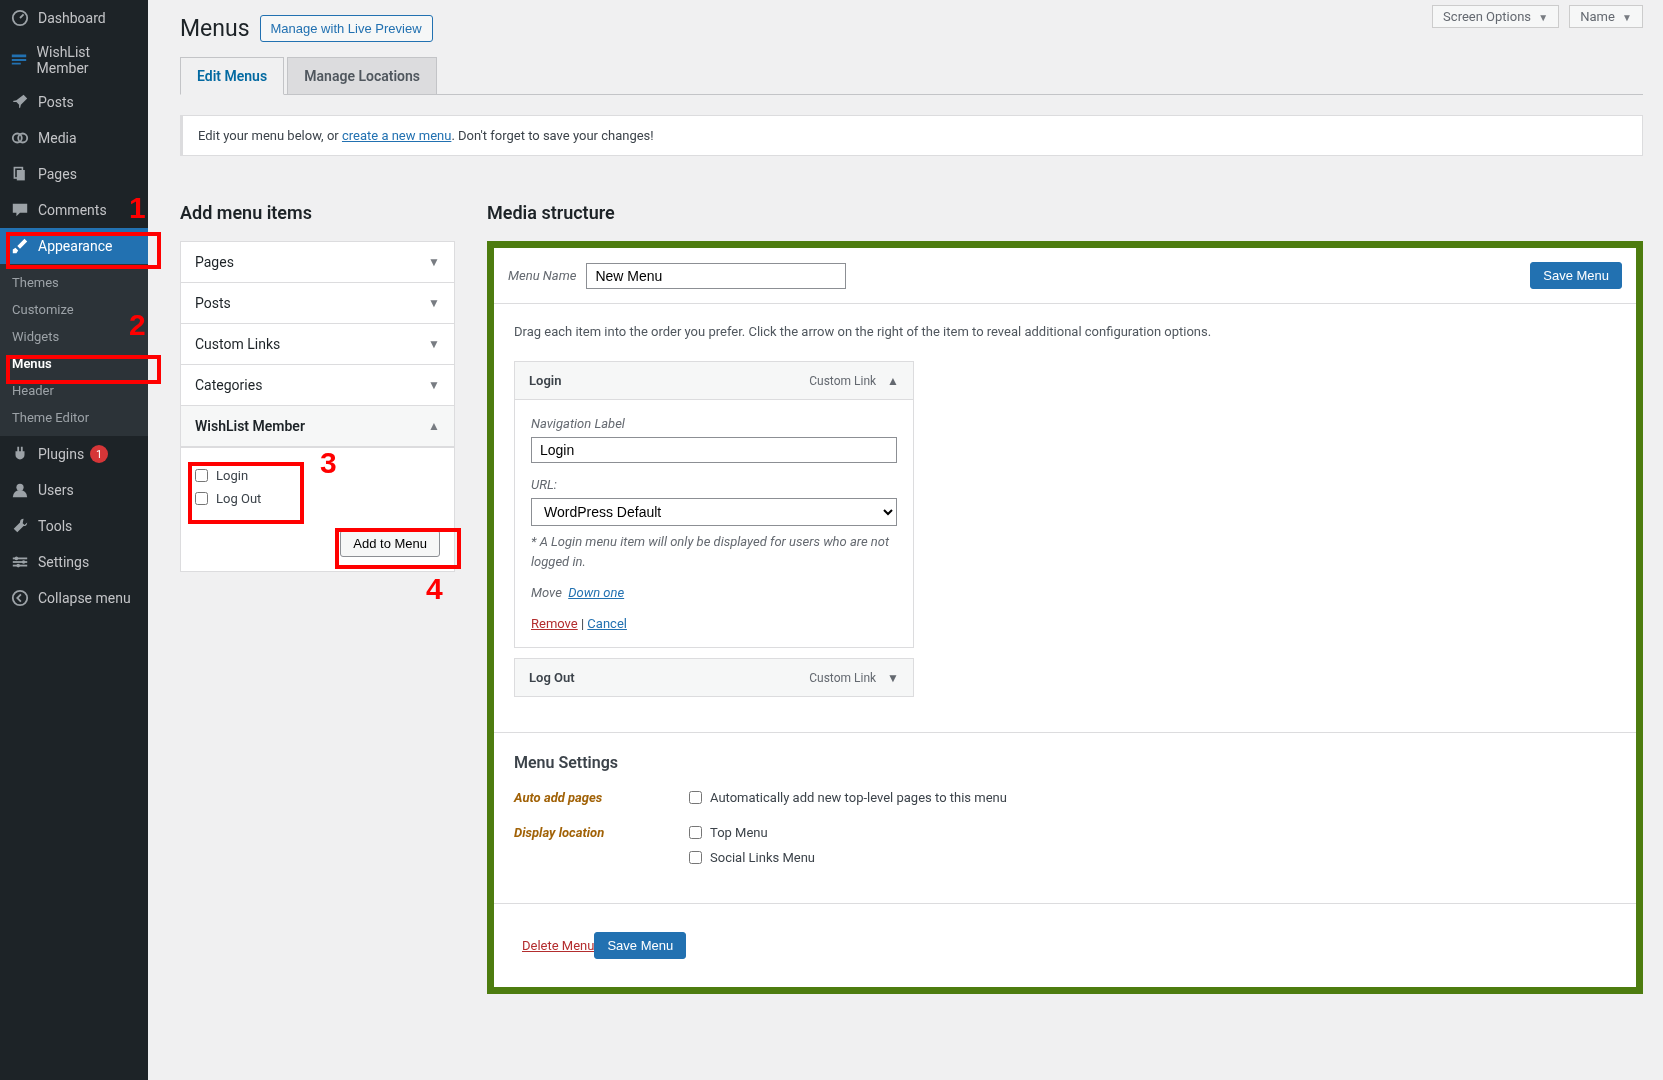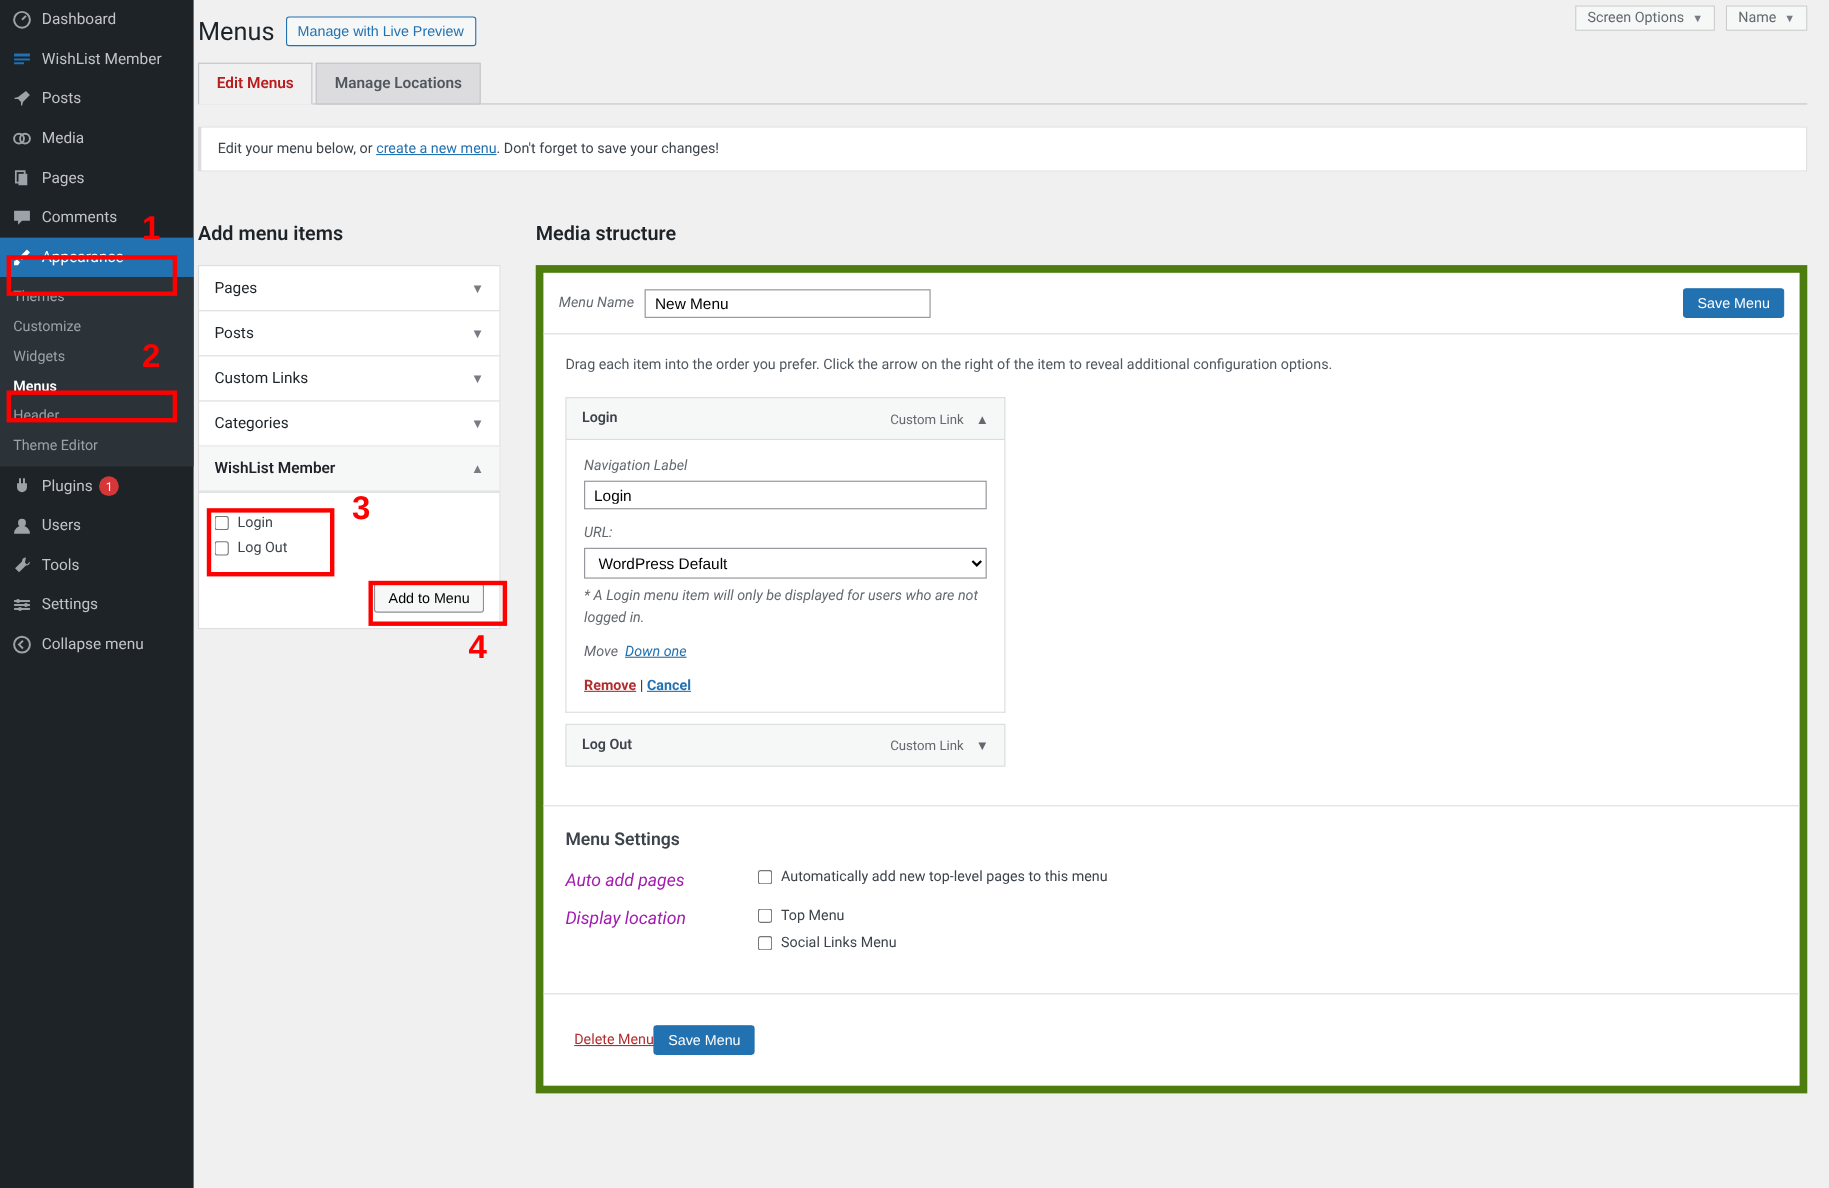"Dashboard" #sidebar { width: 176px -> 148px }
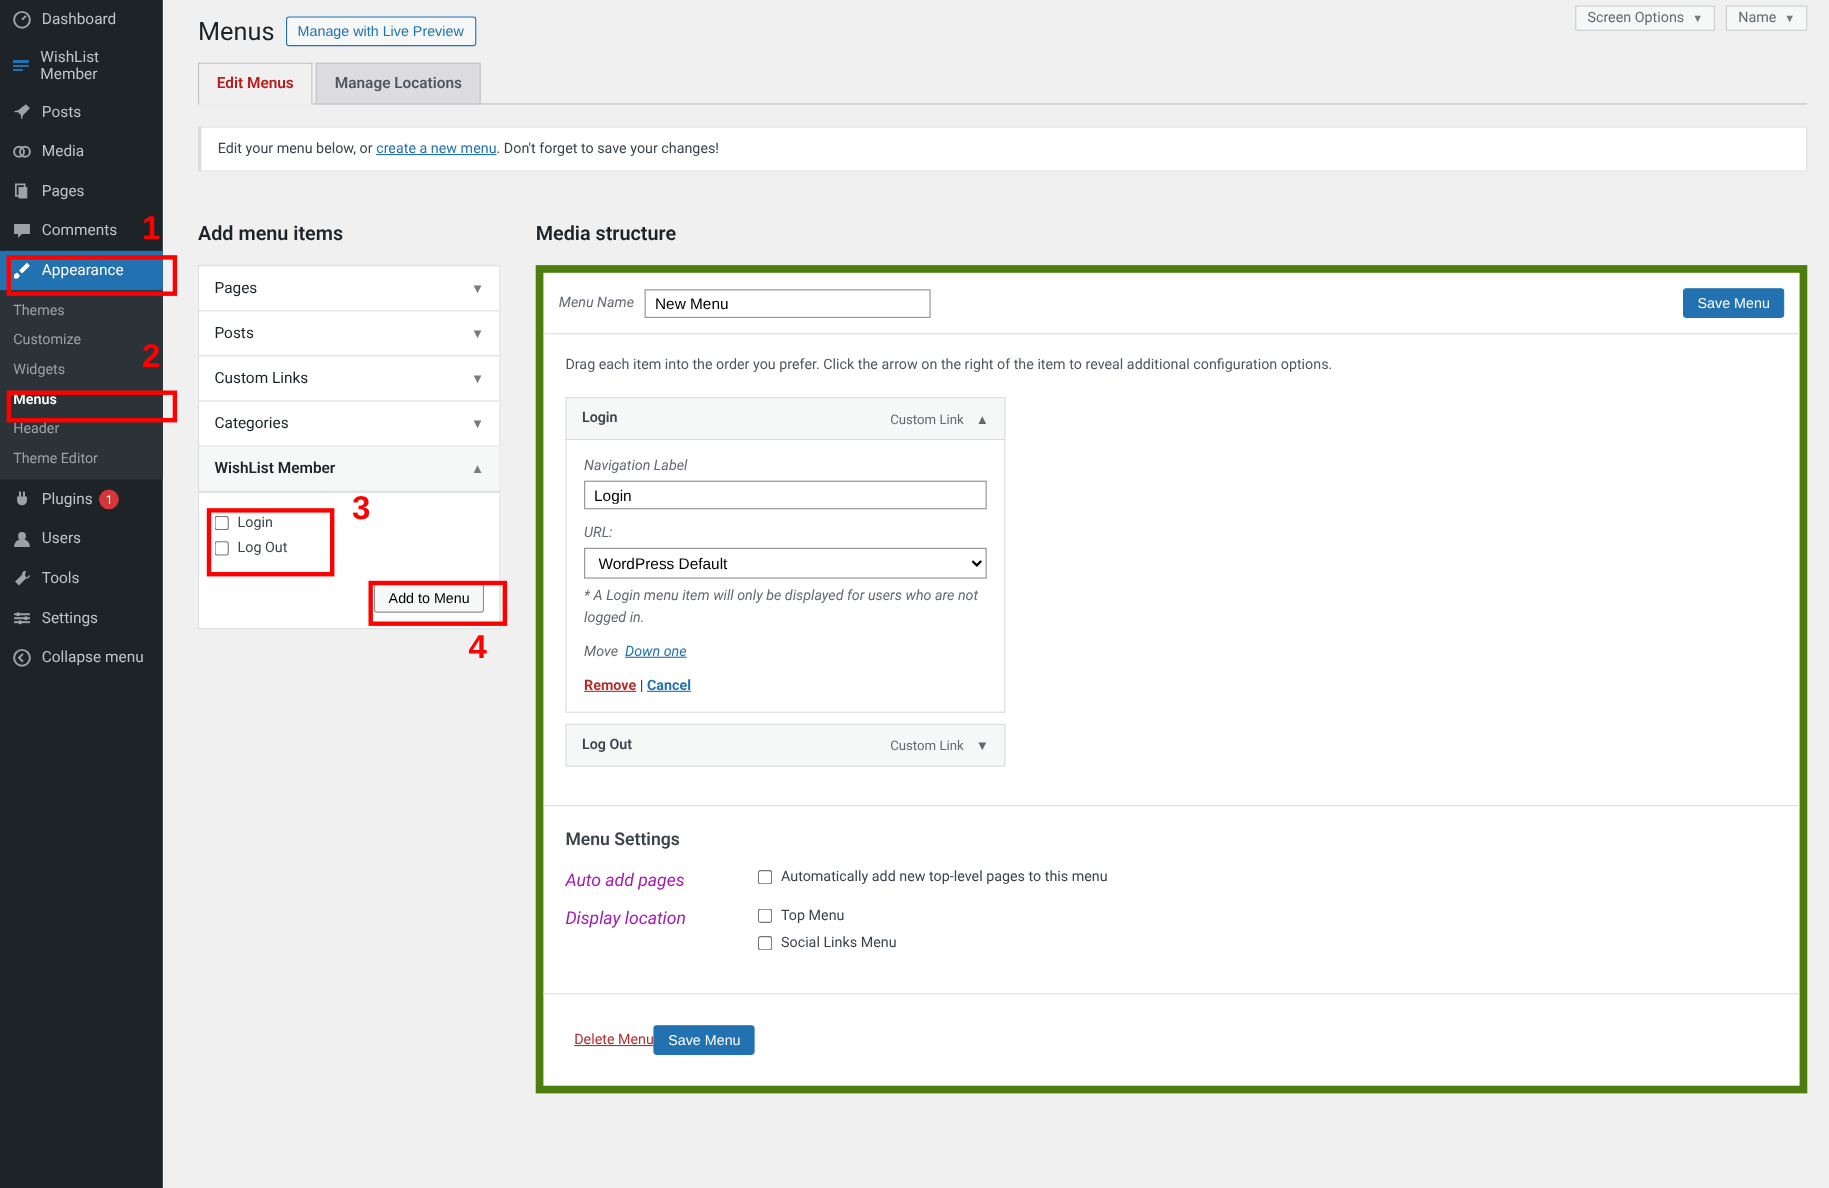"Edit Menus" .nav-tabs .tab.active { color: #b91c1c -> #0369a1 }
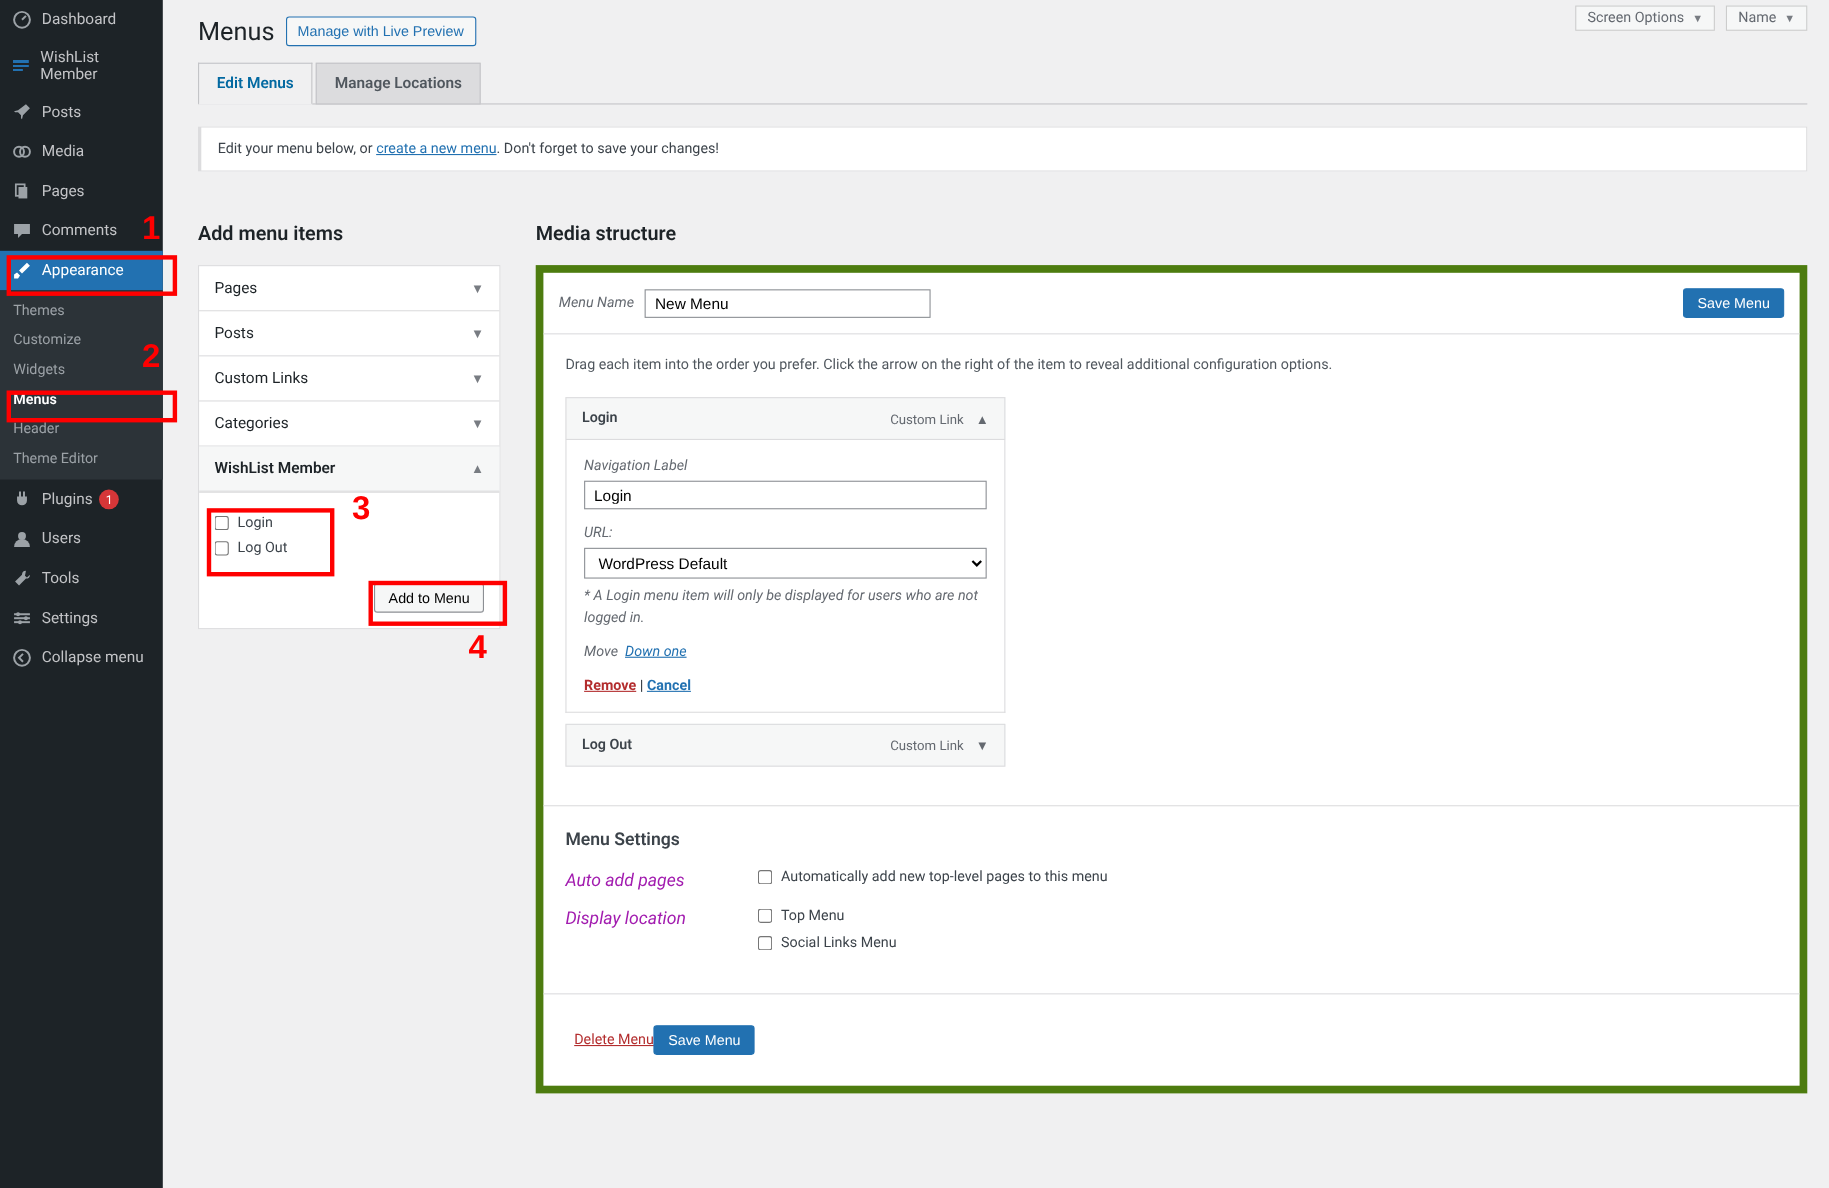"Remove | Cancel" .mi-actions { font-weight: bold -> none }
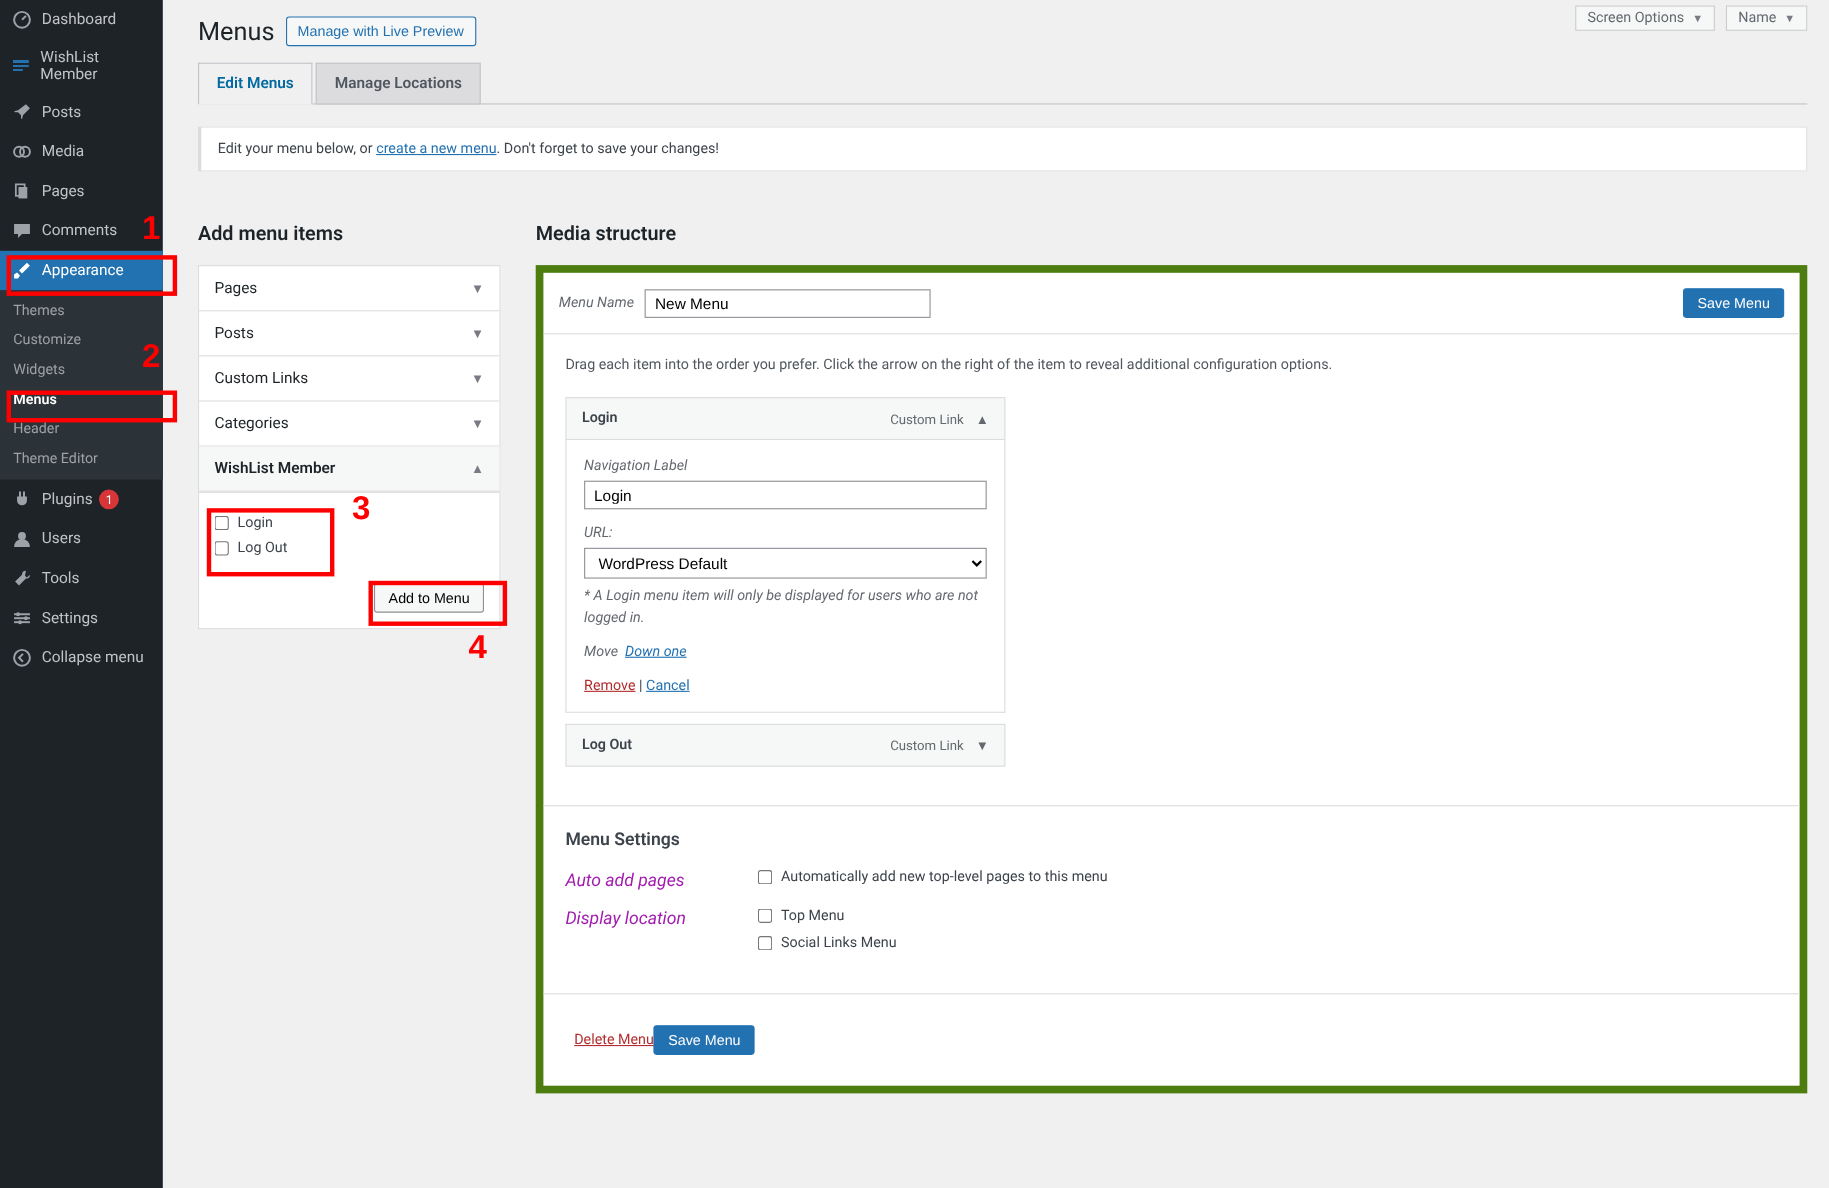"Auto add pages" .ms-row .ms-label { color: #a21caf -> #a16207; font-size: 16px -> 13px; font-weight: none -> bold }
